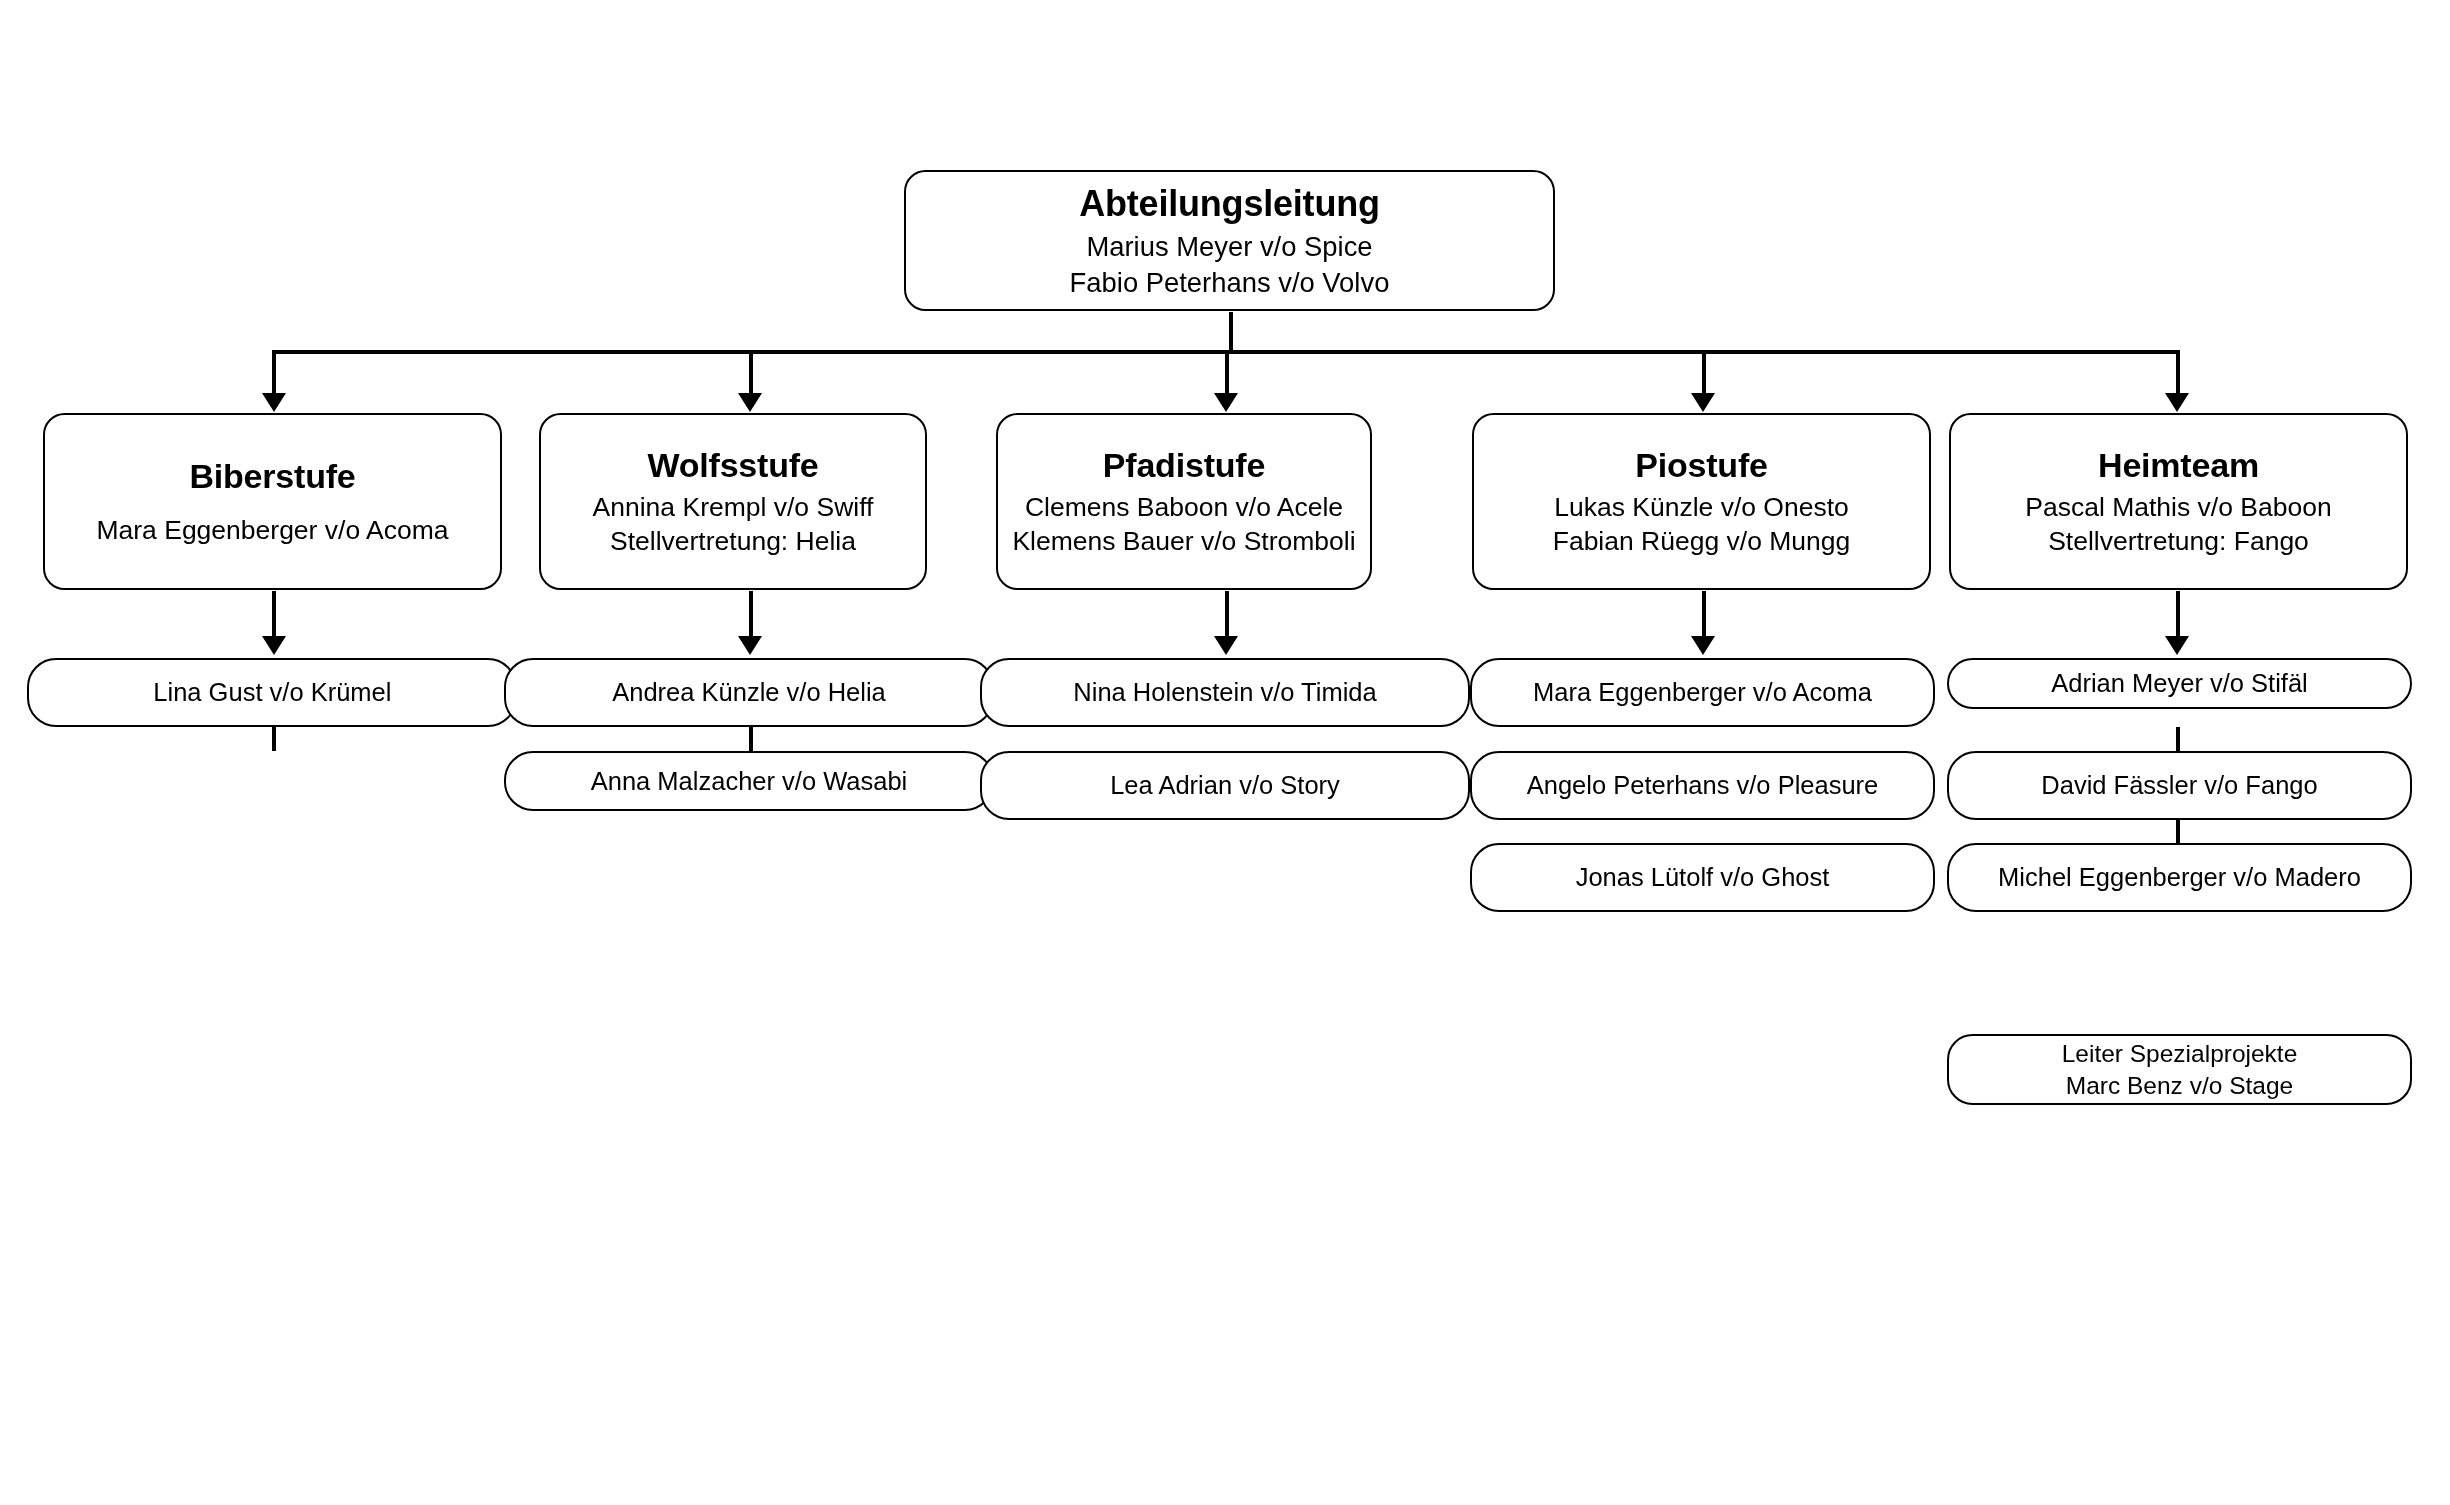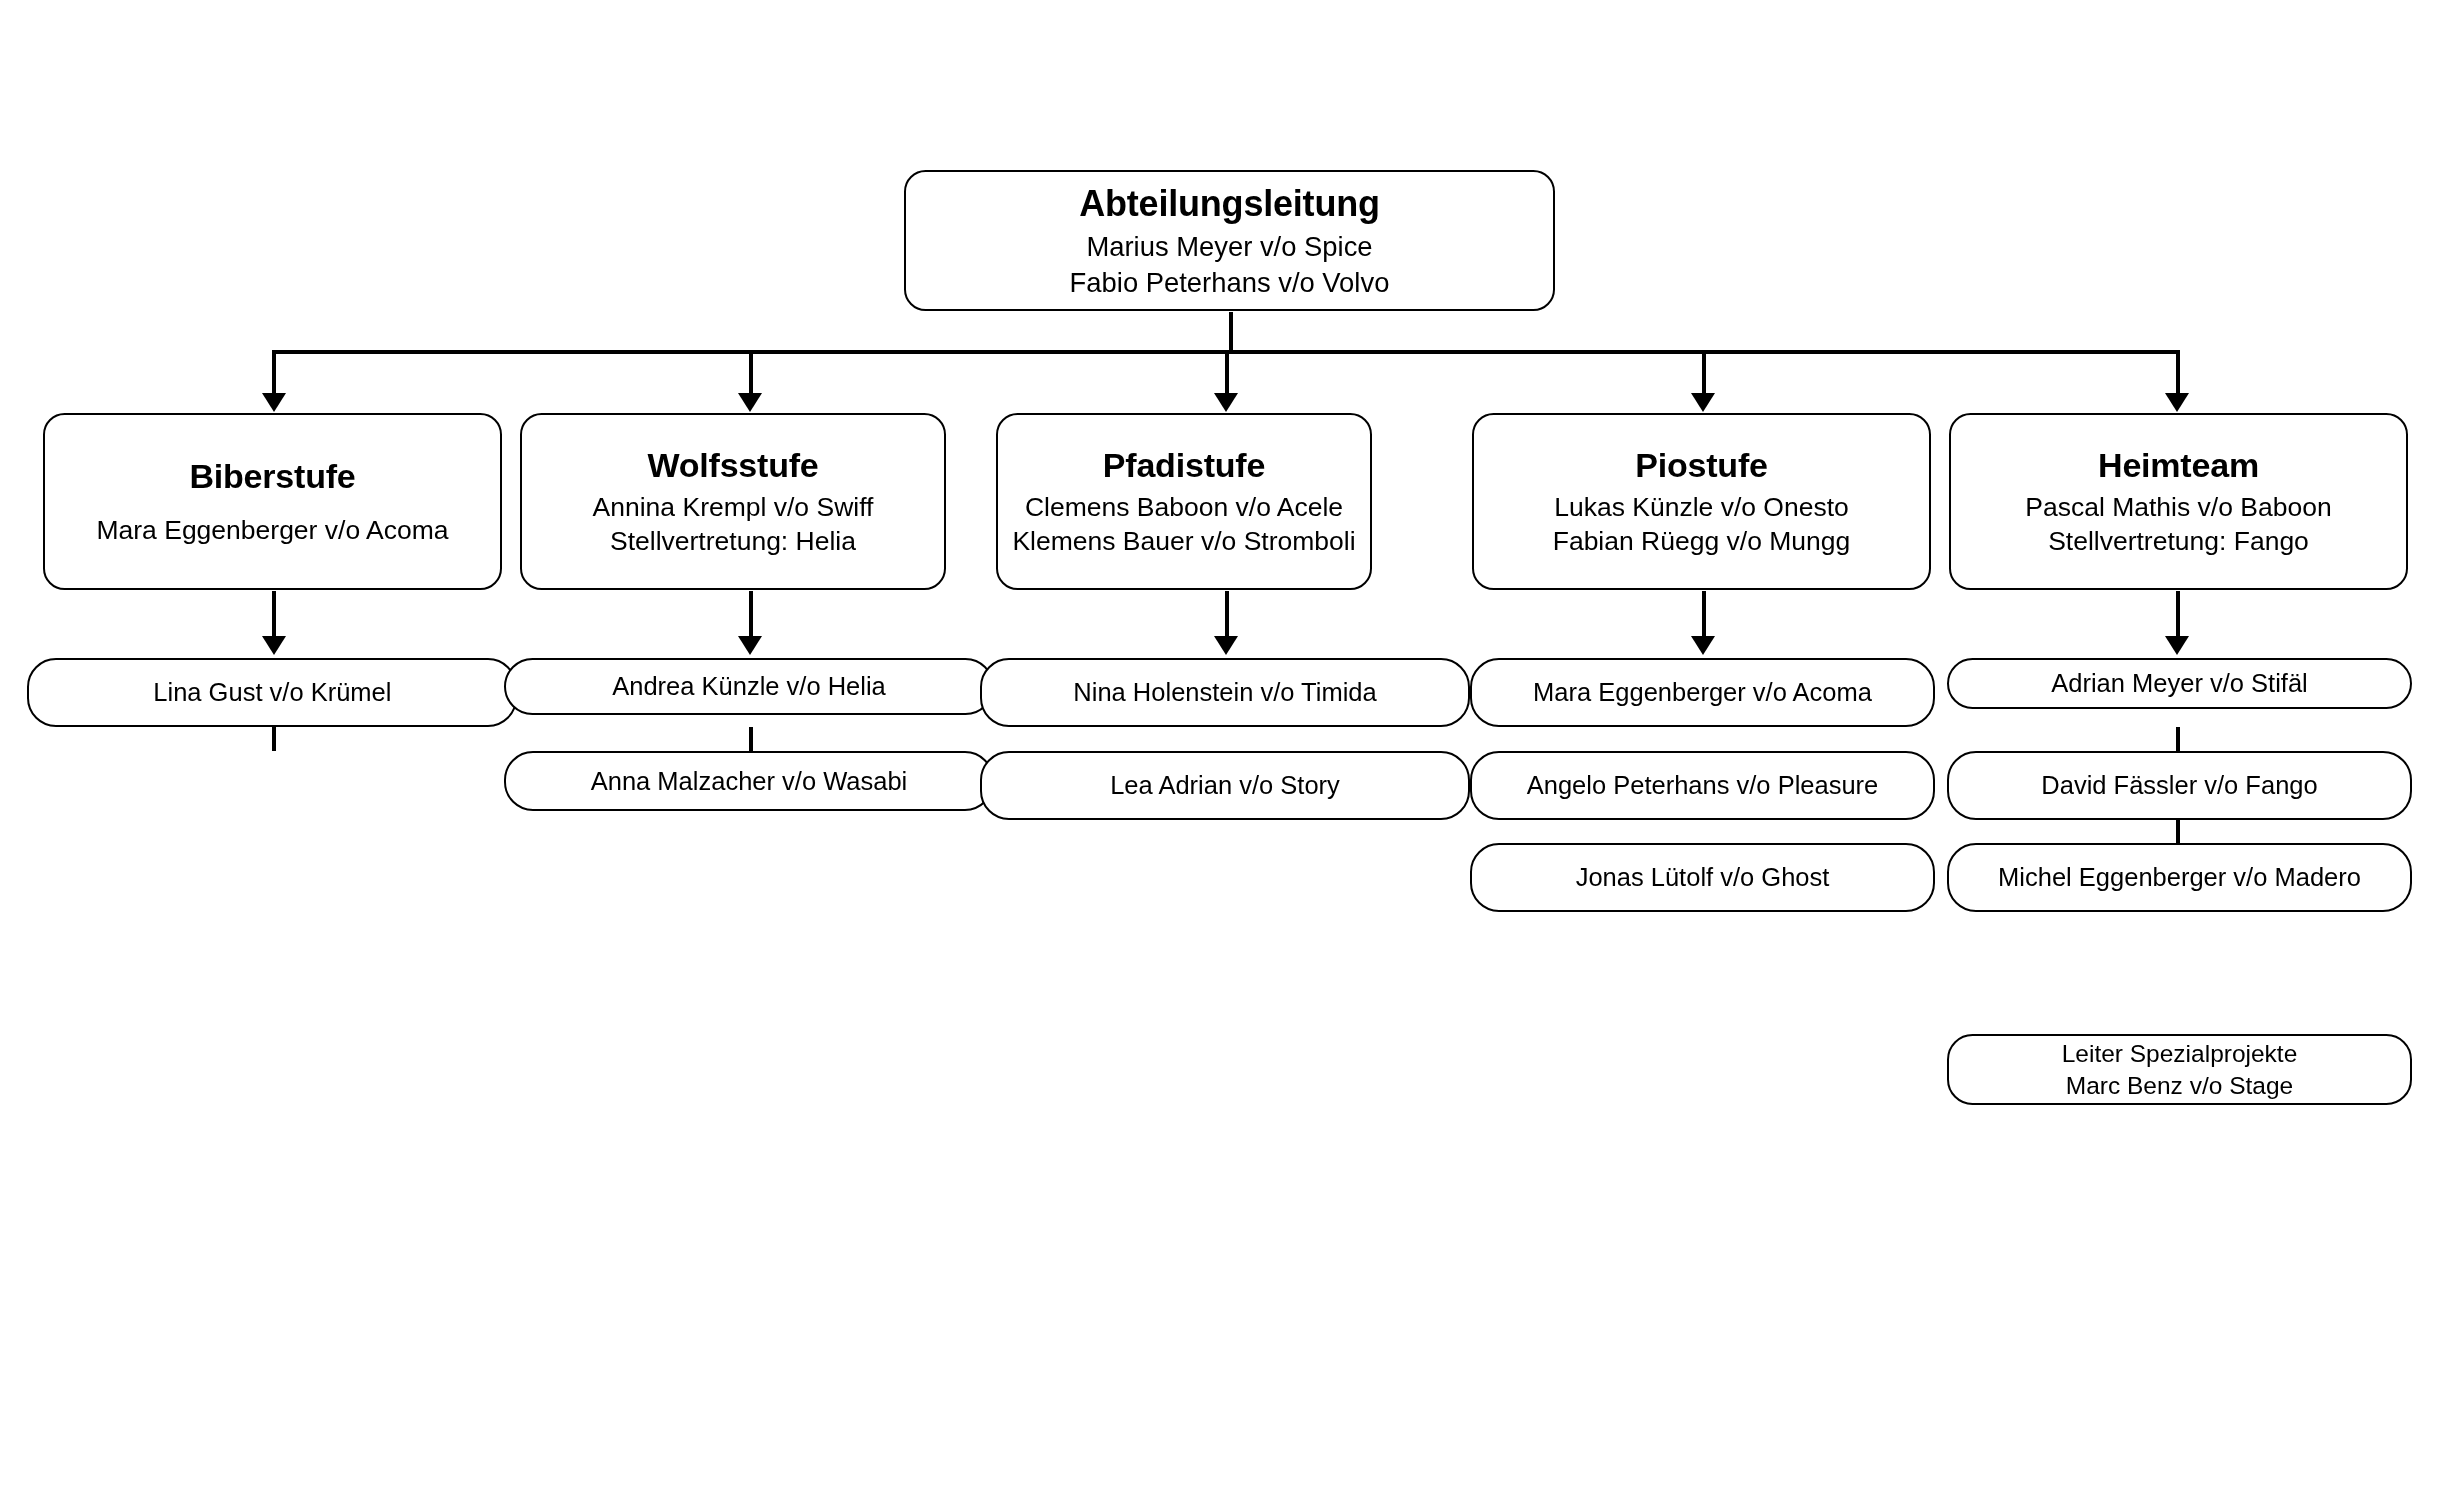"Wolfsstufe" div.node { left: 520px -> 539px; width: 426px -> 388px }
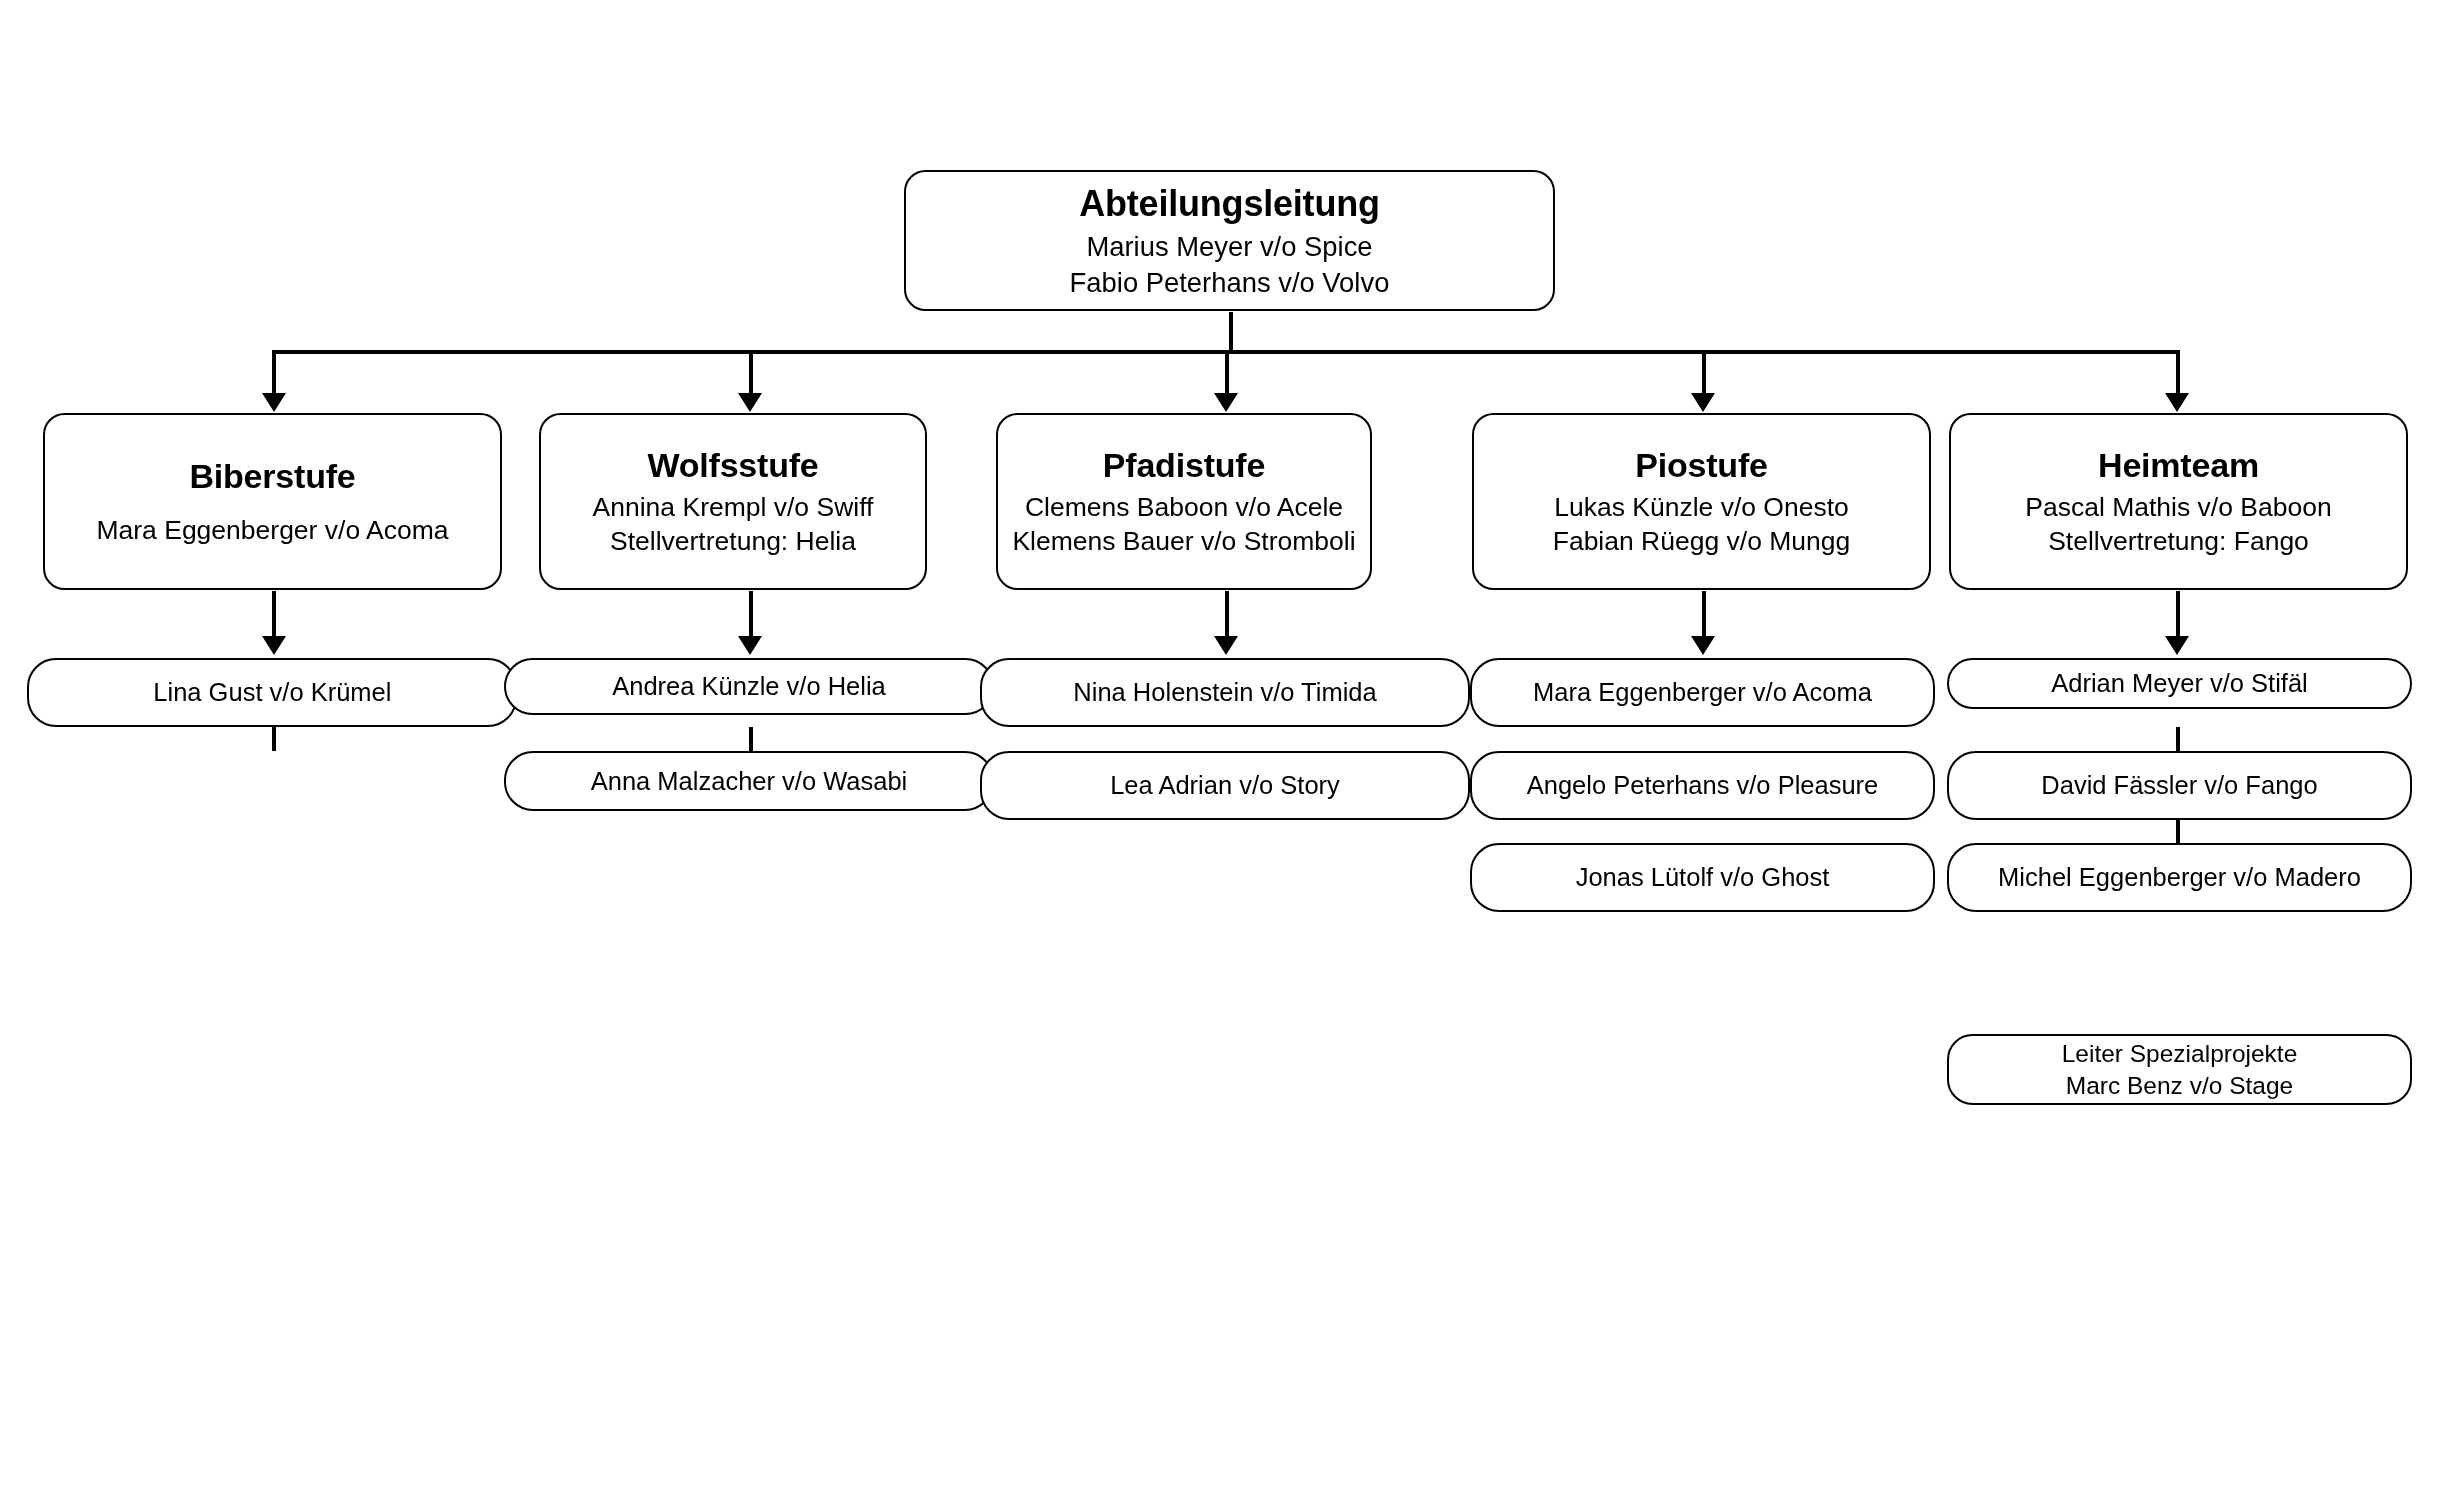"Andrea Künzle v/o Helia" div.node { height: 57px -> 69px }
